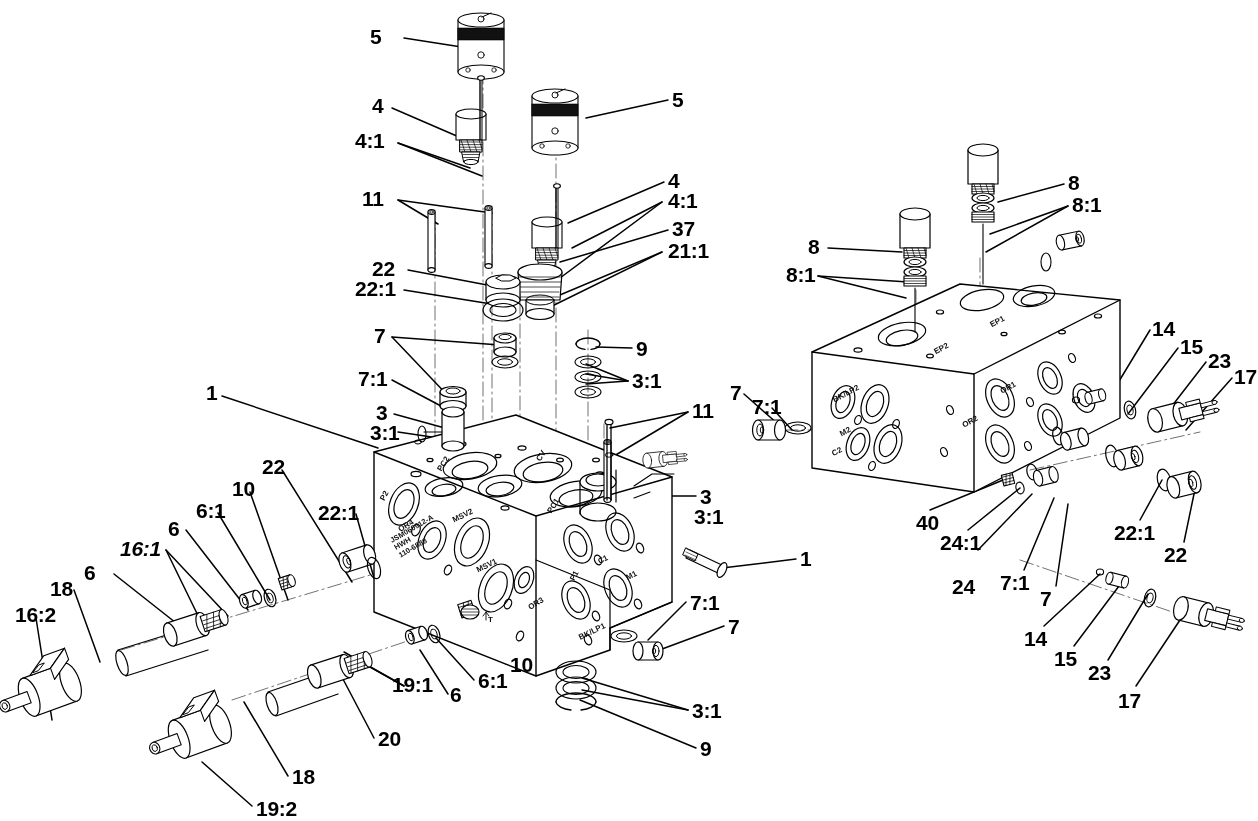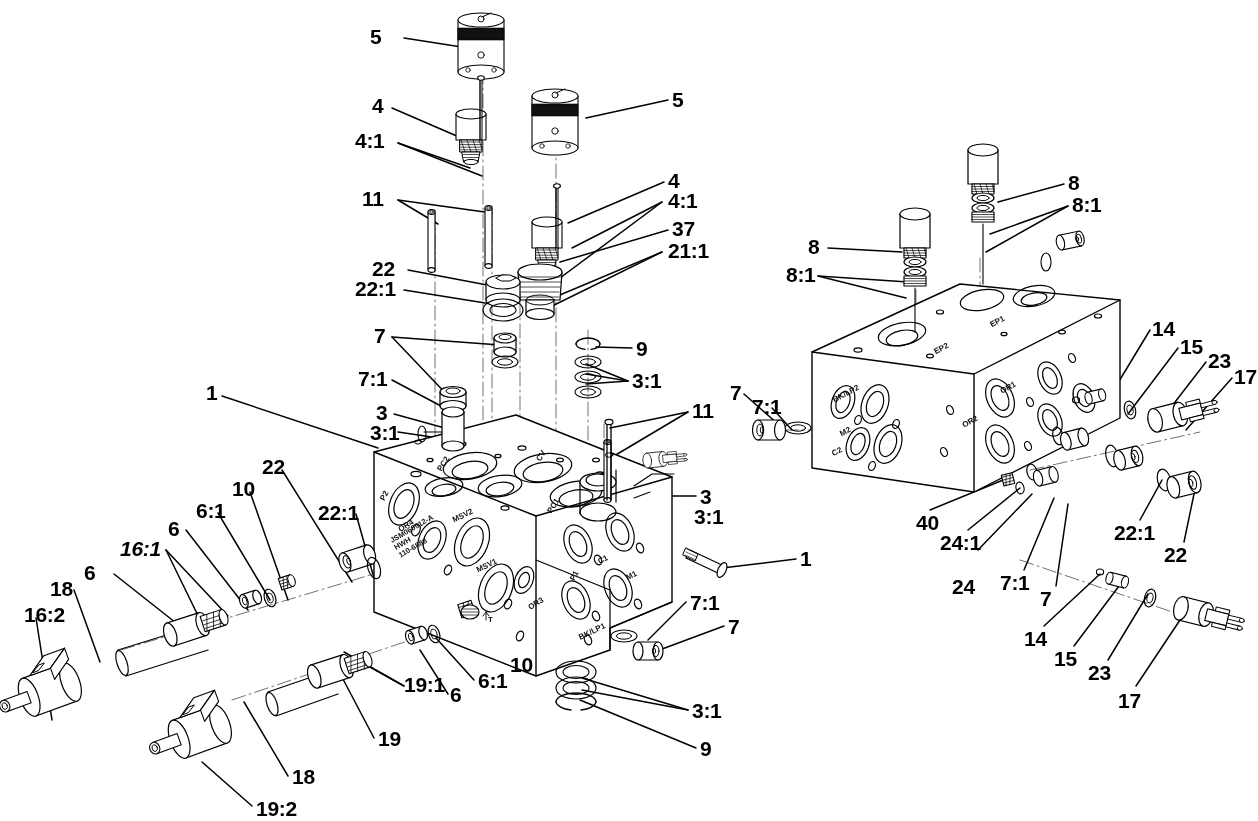"16:2" div.callout { left: 24px -> 15px }
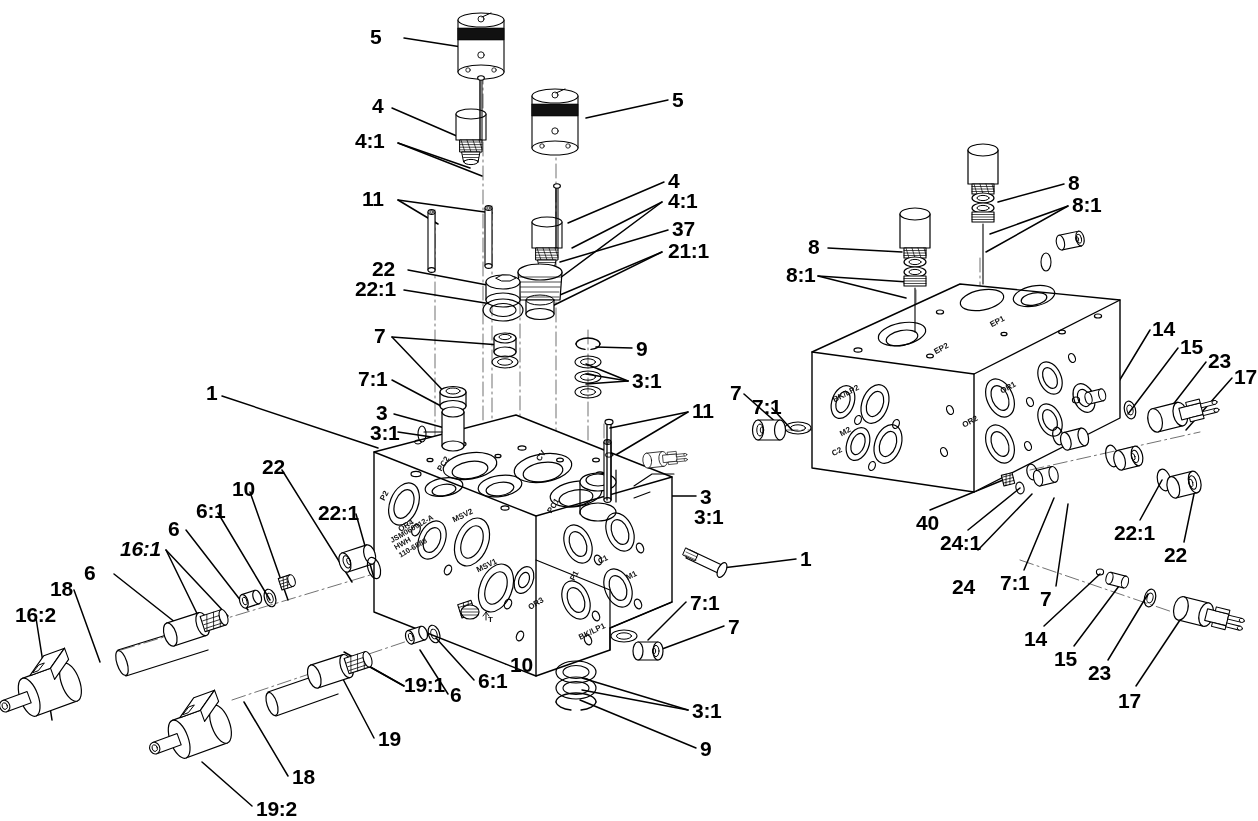"19:1" div.callout { left: 404px -> 392px }
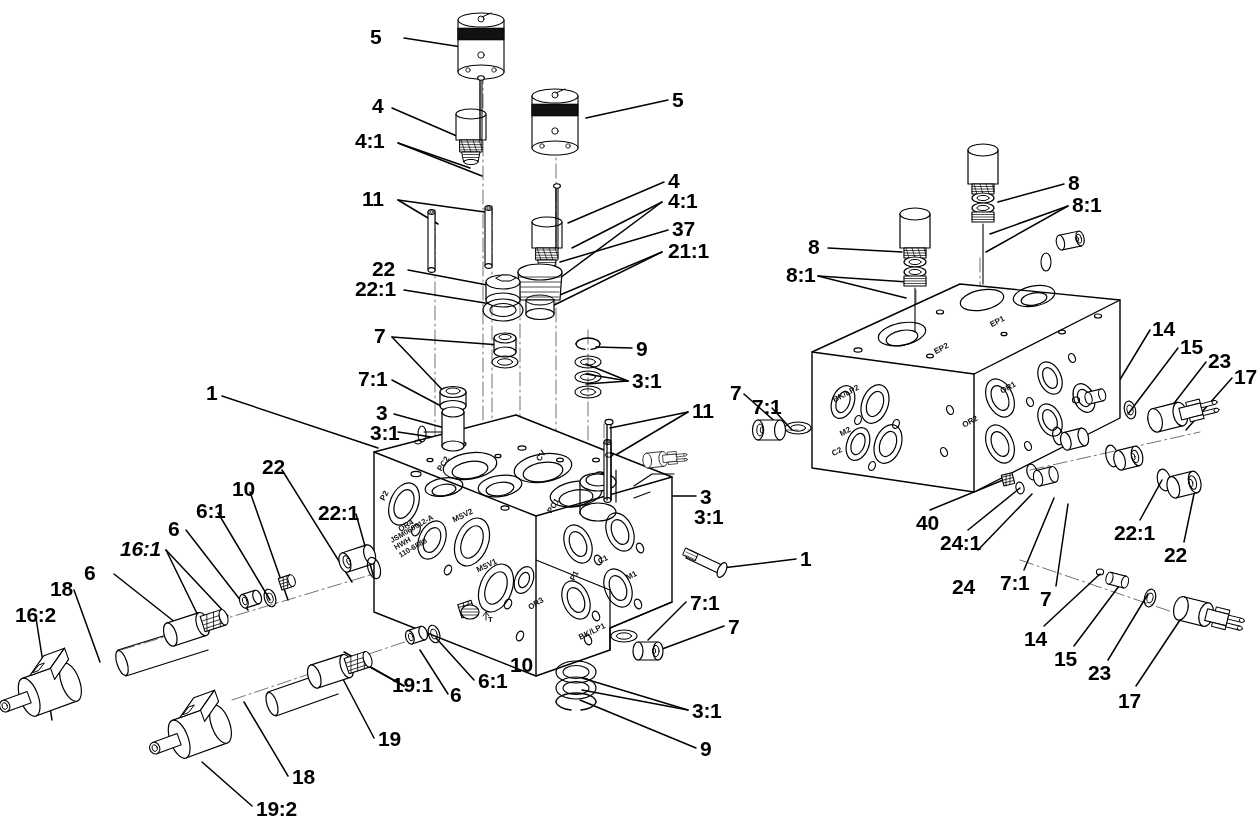"19" div.callout { text: 19 -> 20 }
